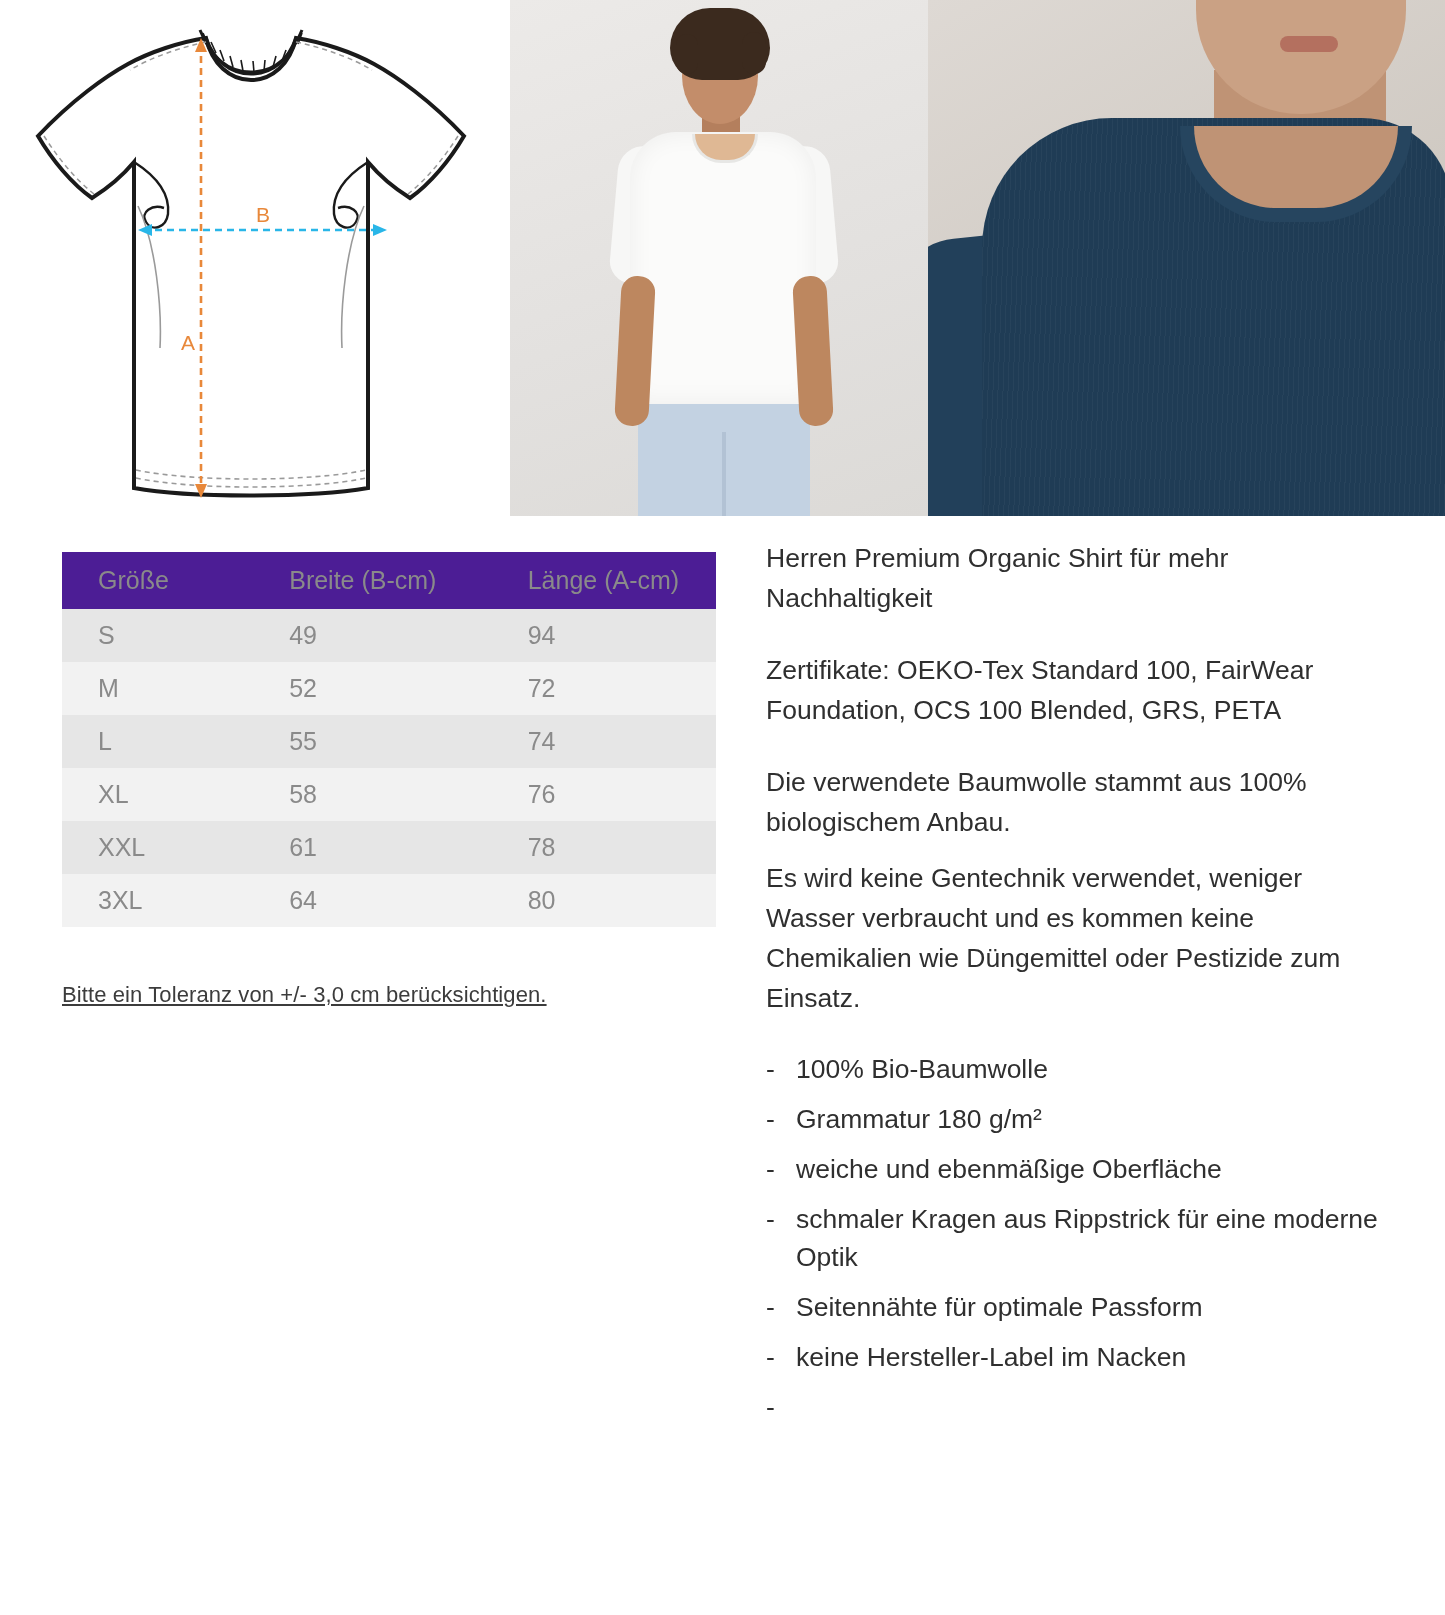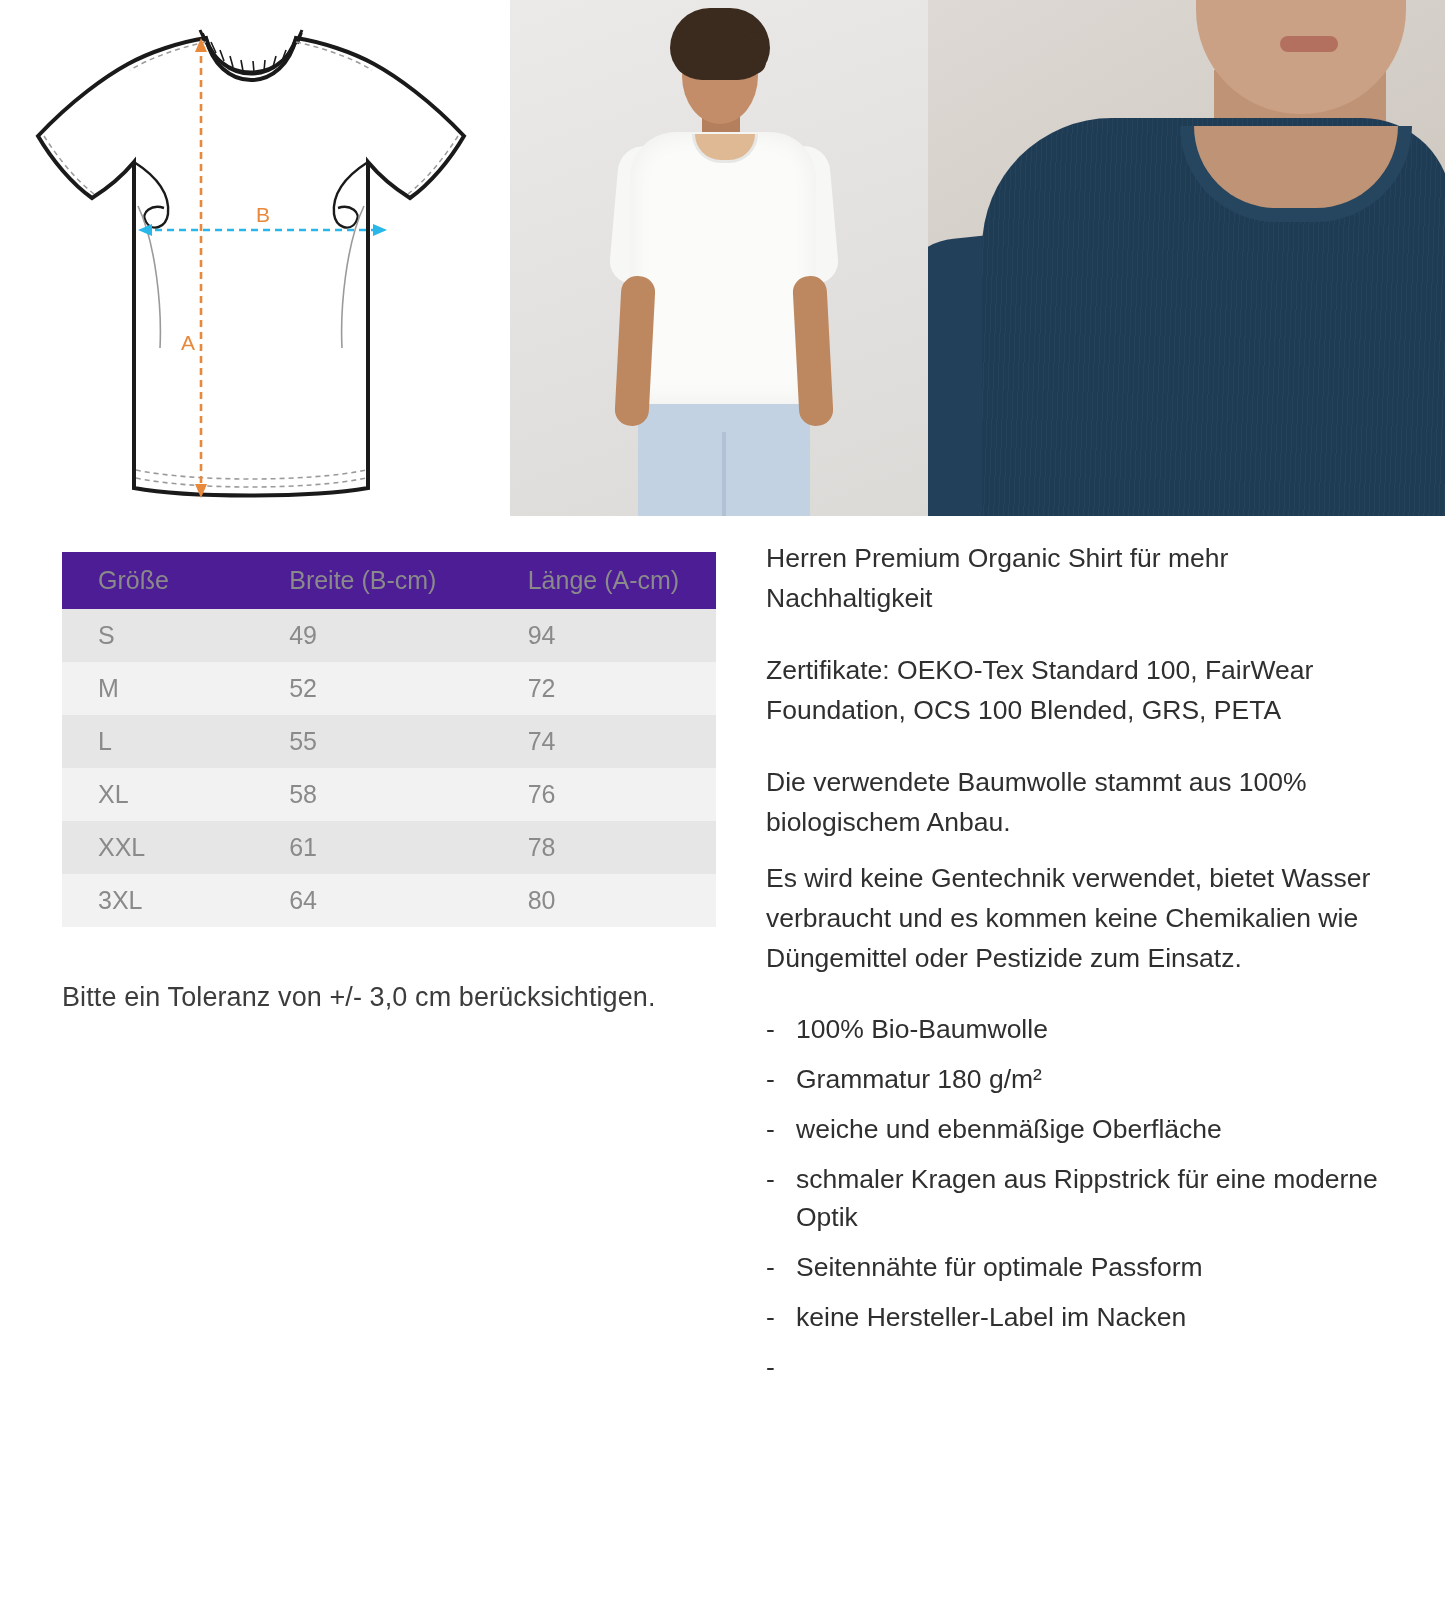"Es wird keine Gentechnik verwendet," p { text: bietet -> weniger }
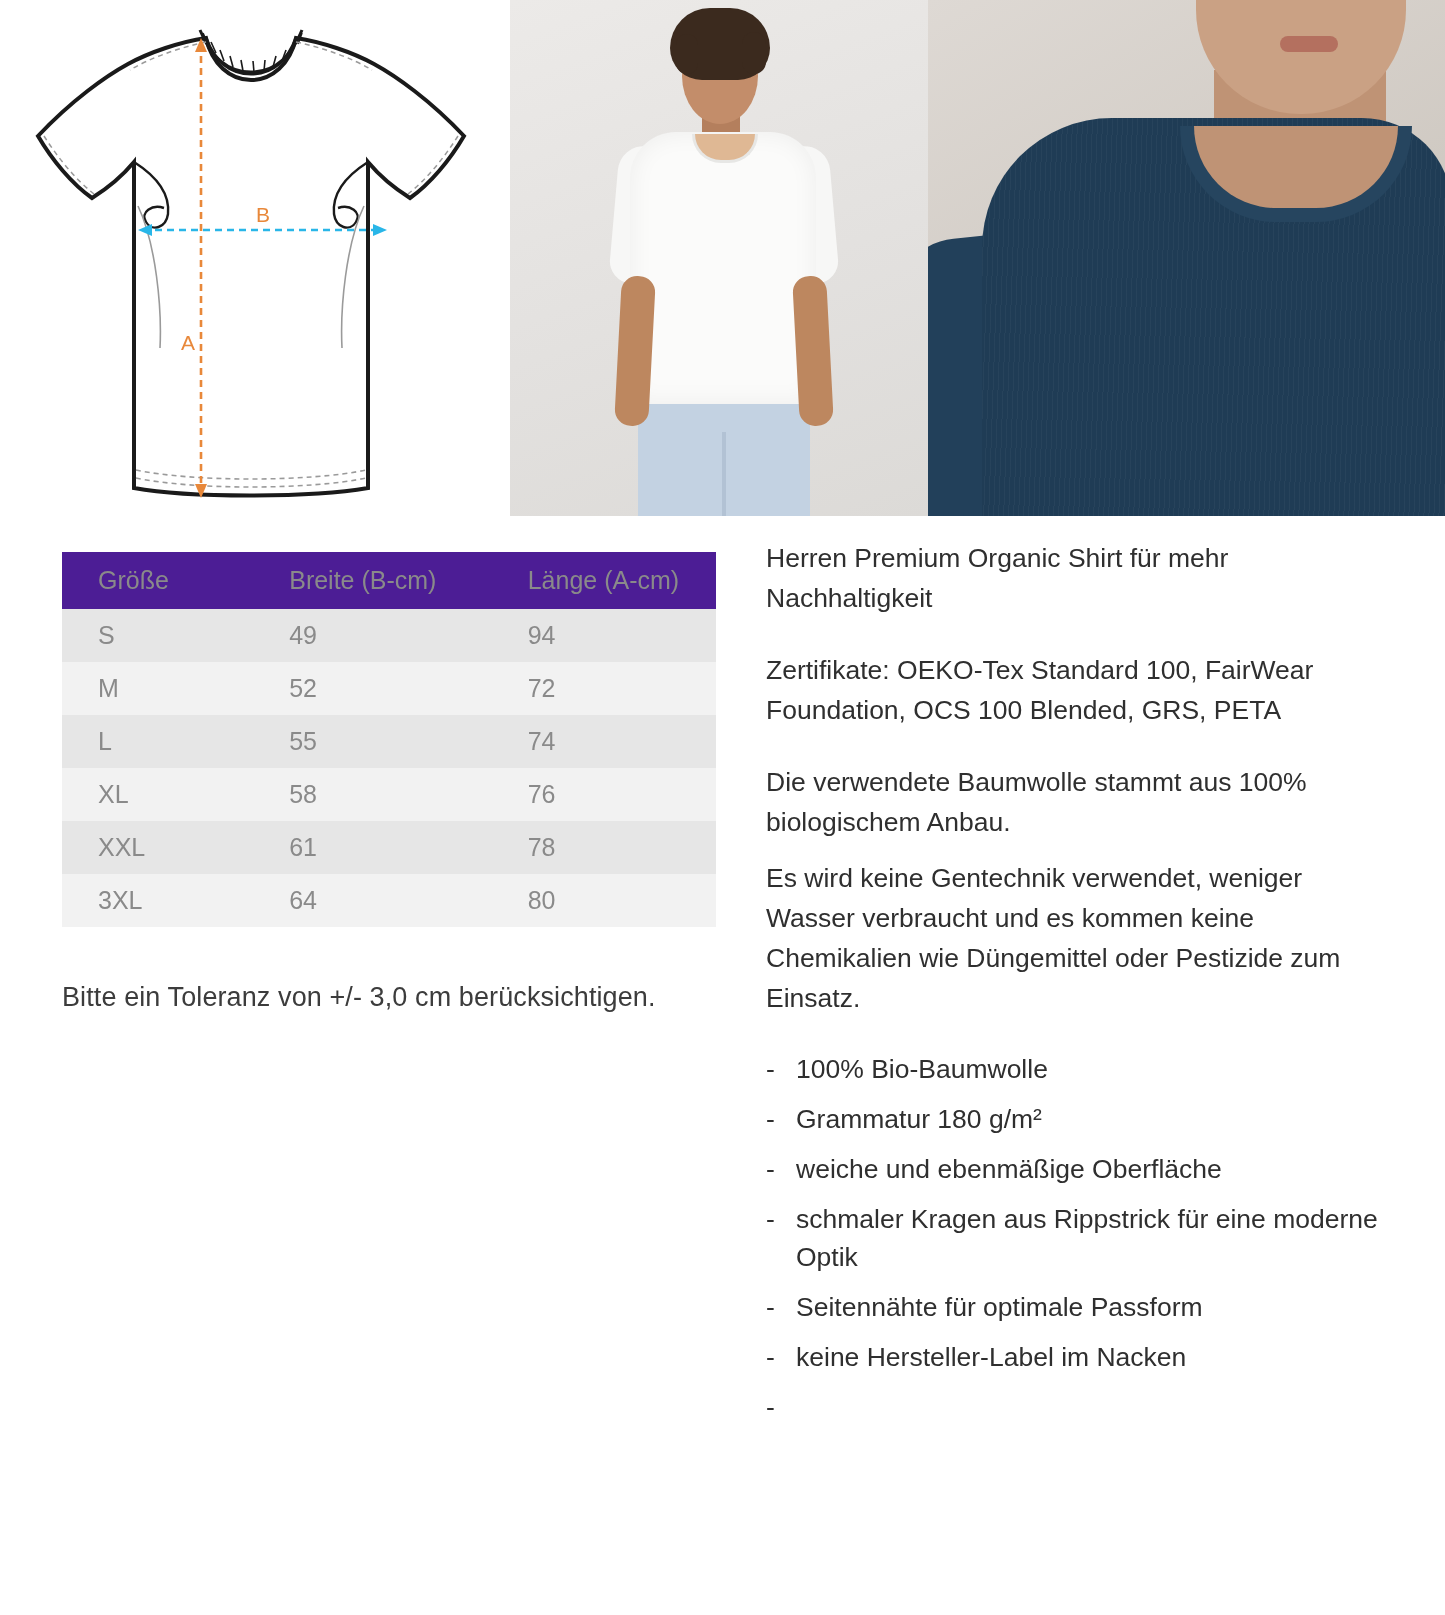"Bitte ein Toleranz von +/-" .tolerance-note { font-size: 27px -> 22px; text-decoration: none -> underline }
